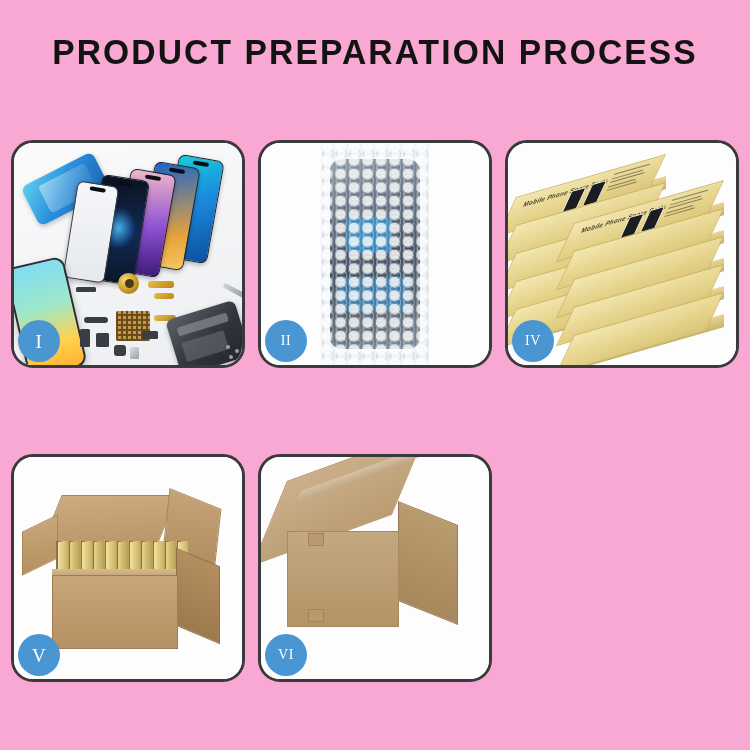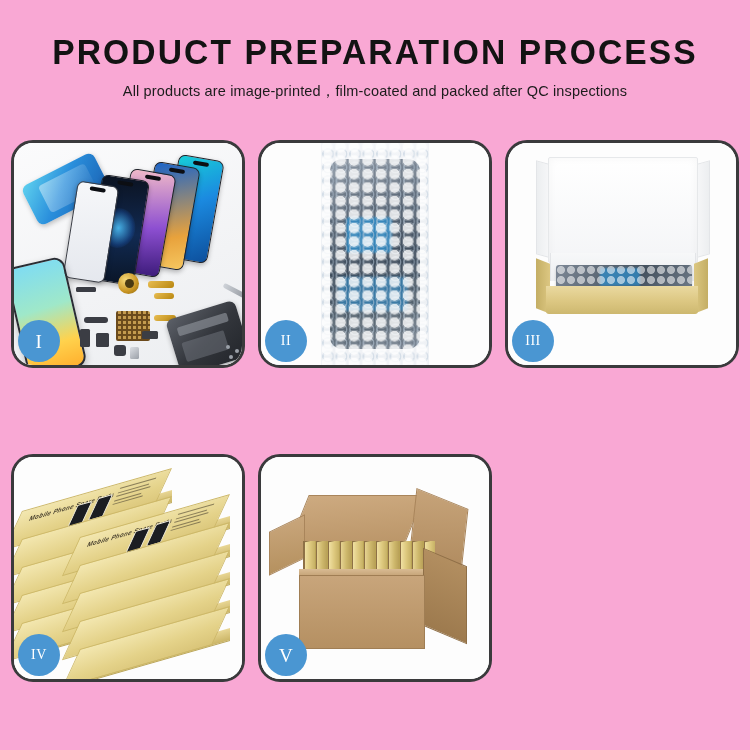"All products are" div.subtitle { html: <div>All products are image-printed，film-coated and packed after QC inspections</div> -> none }
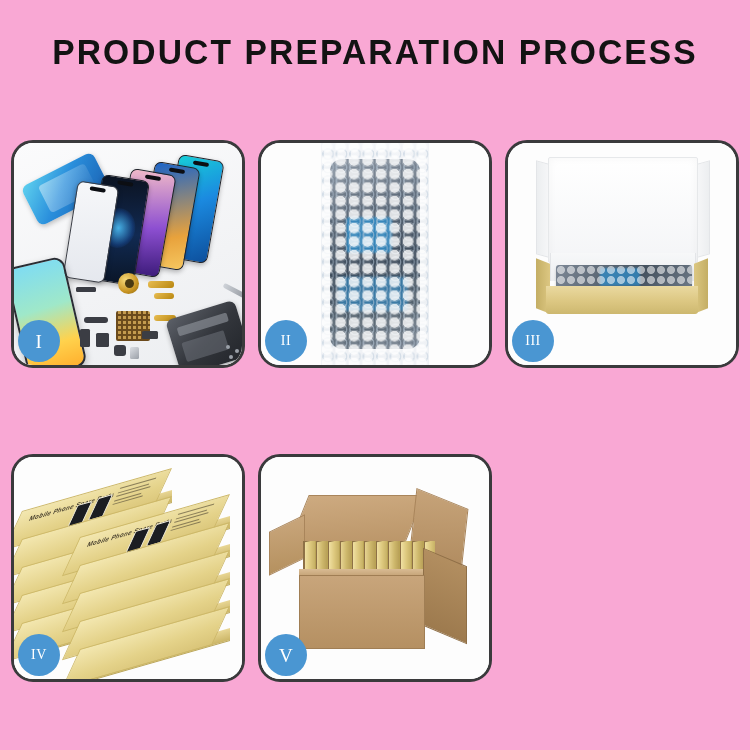"III" div.panel { html: <div> <div> <div></div> <div></div> <div></div> <div></div> <div></div> <div></div> <div></div> <div></div> <div></div> </div> <div>III</div> </div> -> none }
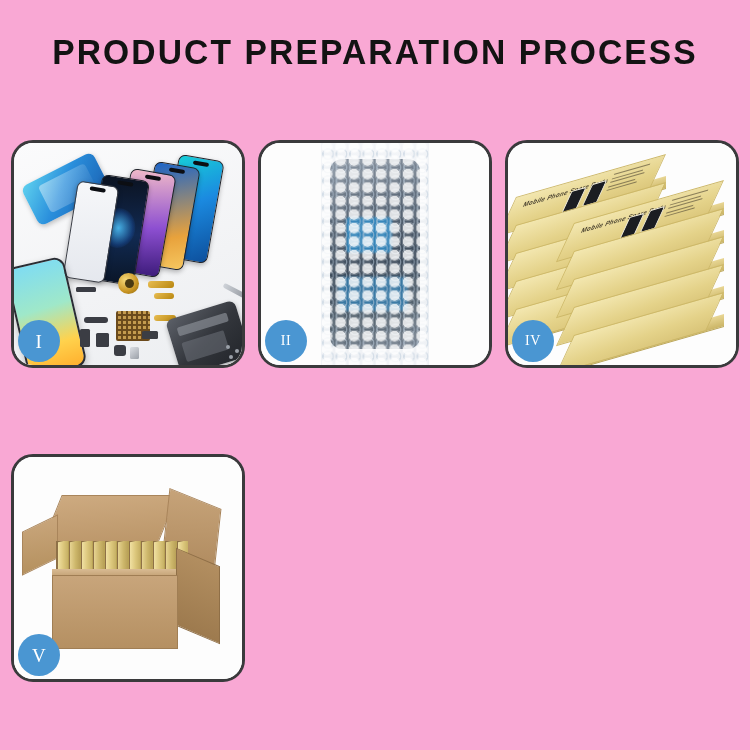"VI" div.panel { html: none -> <div> <div> <div></div> <div></div> <div></div> <div></div> <div></div> <div></div> <div></div> </div> <div>VI</div> </div> }
